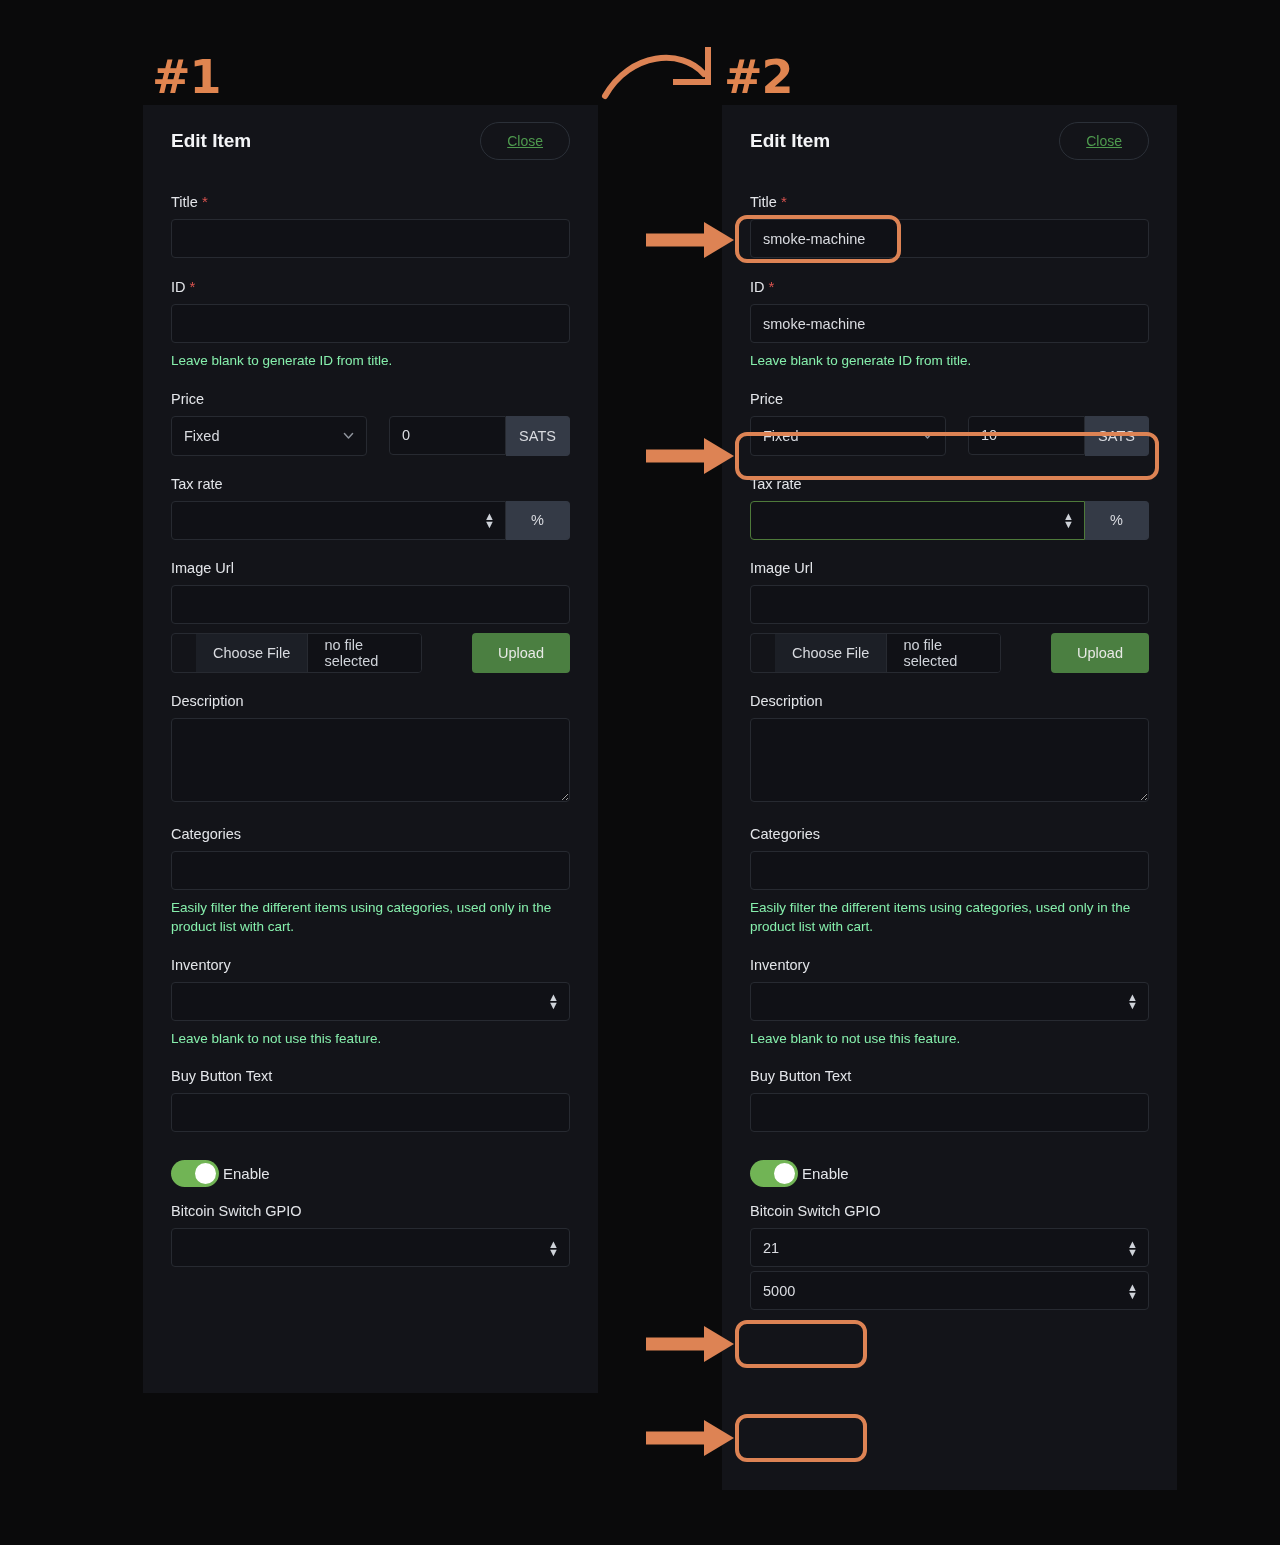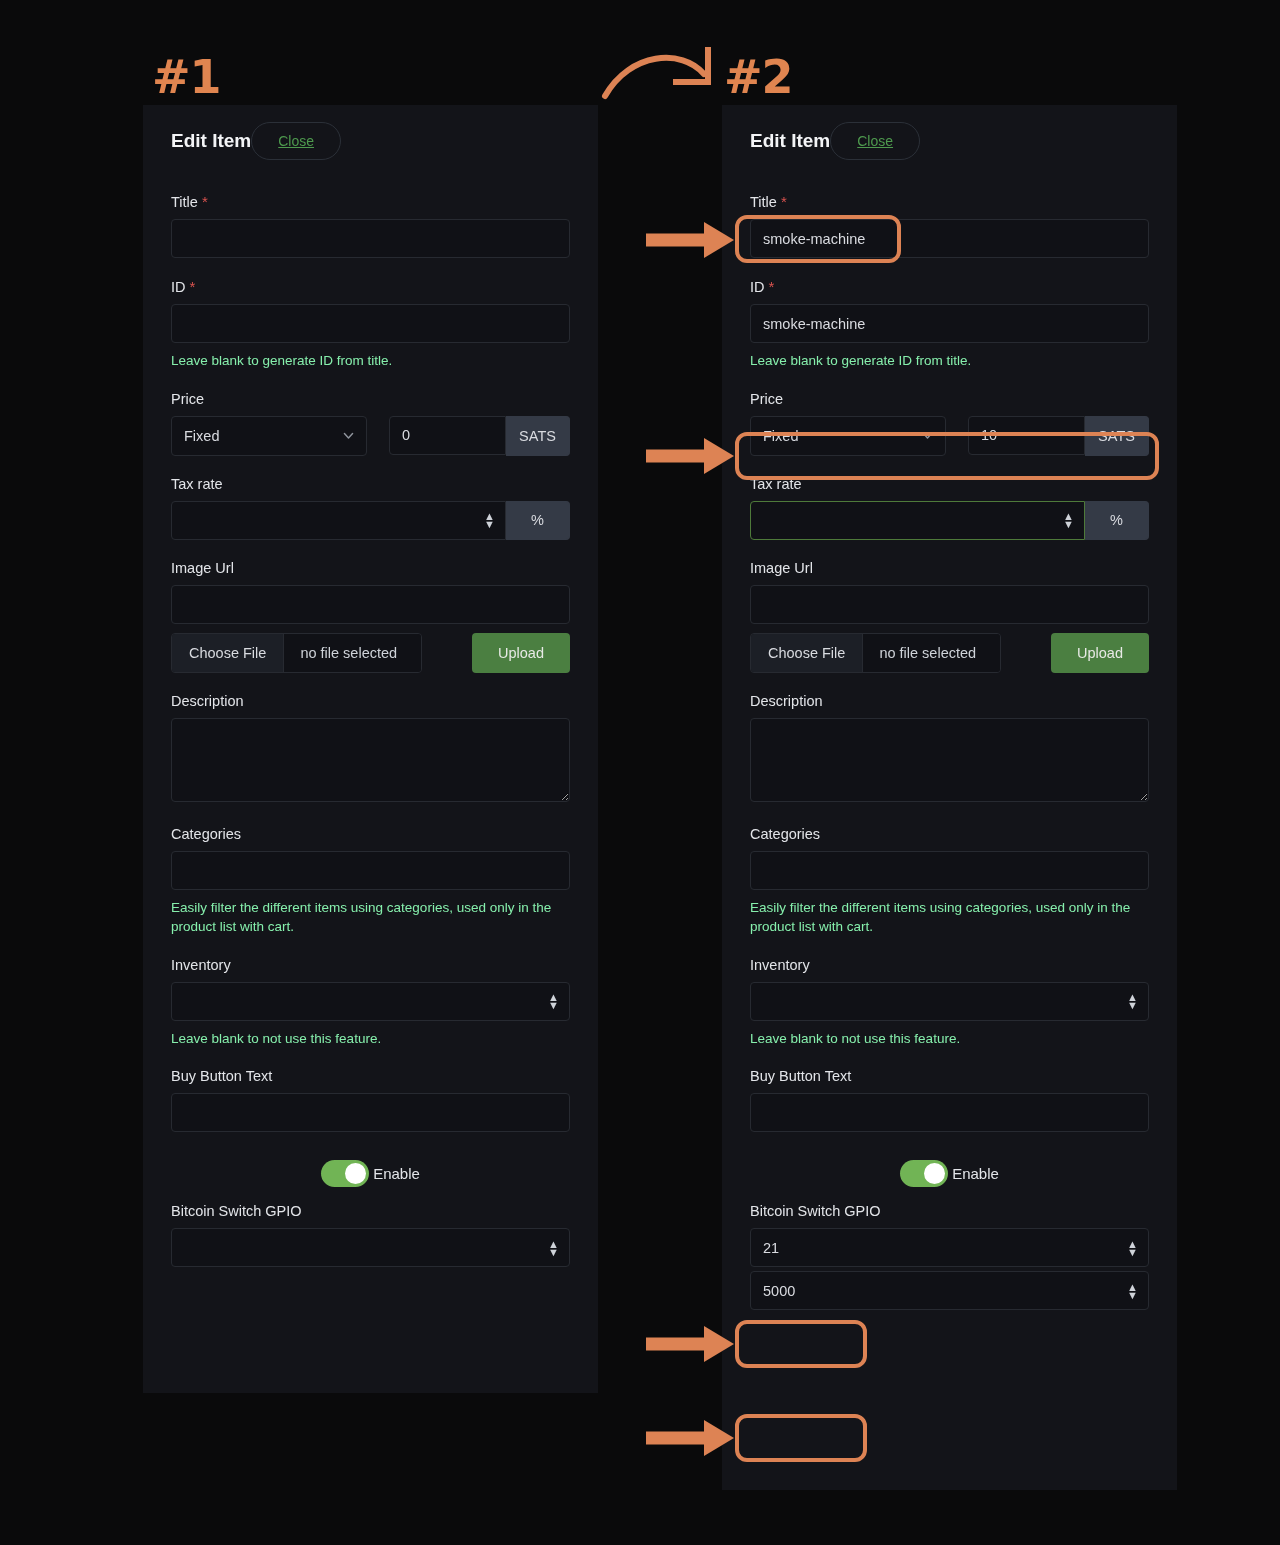"Edit Item" .panel-head { justify-content: none -> space-between }
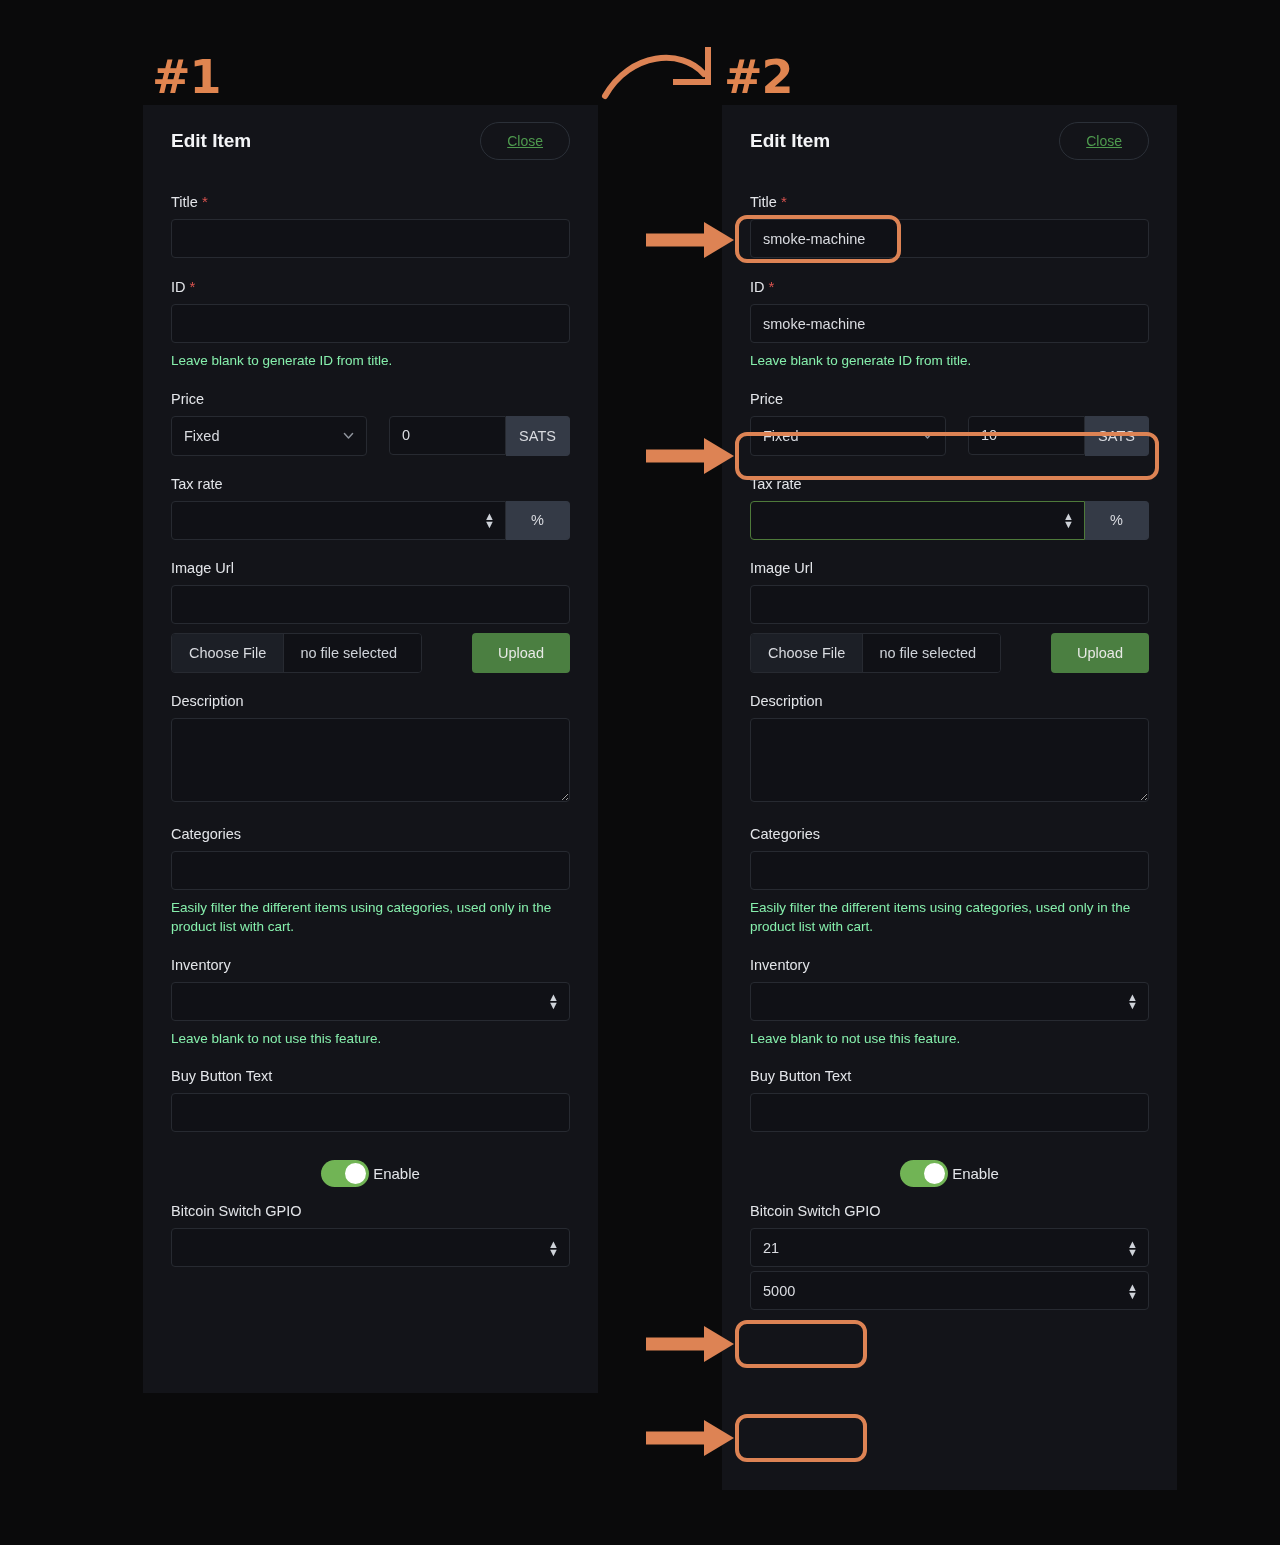"Choose File" .file-ctl { padding-left: none -> 24px }
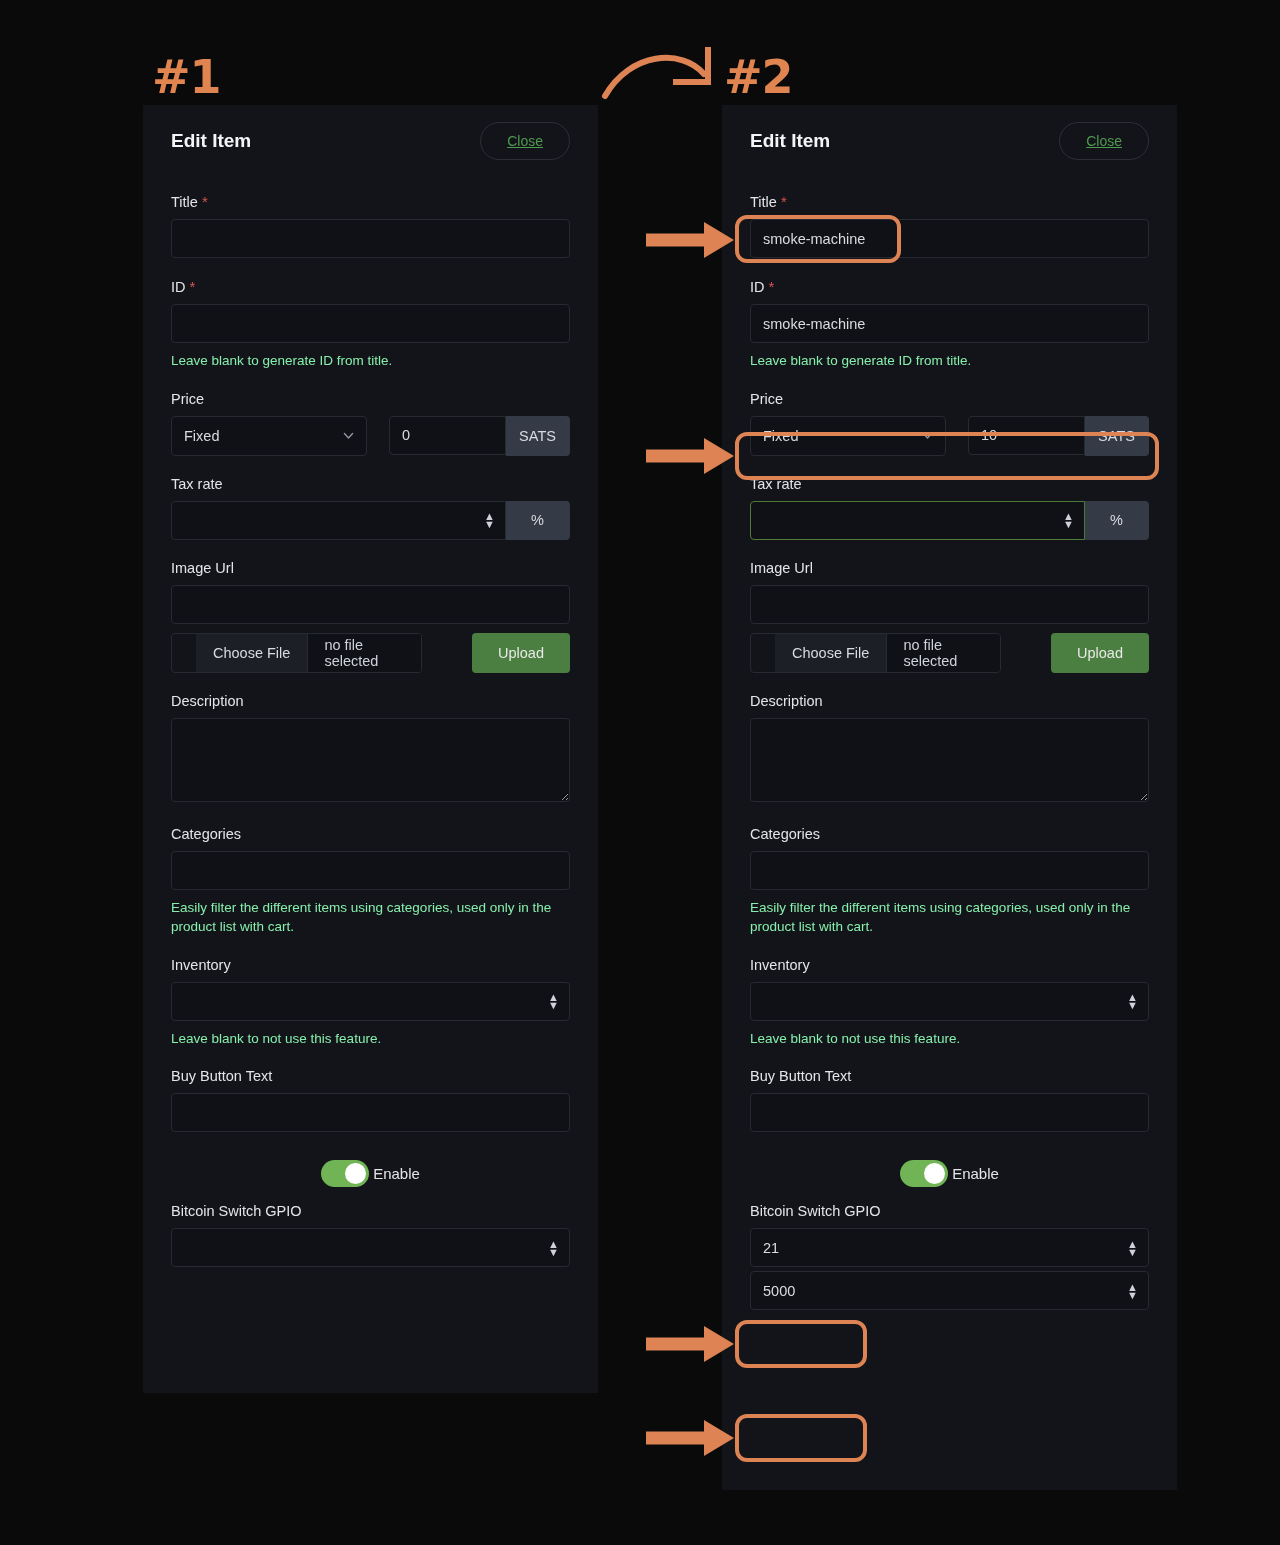"Enable" .toggle-row { justify-content: center -> none }
